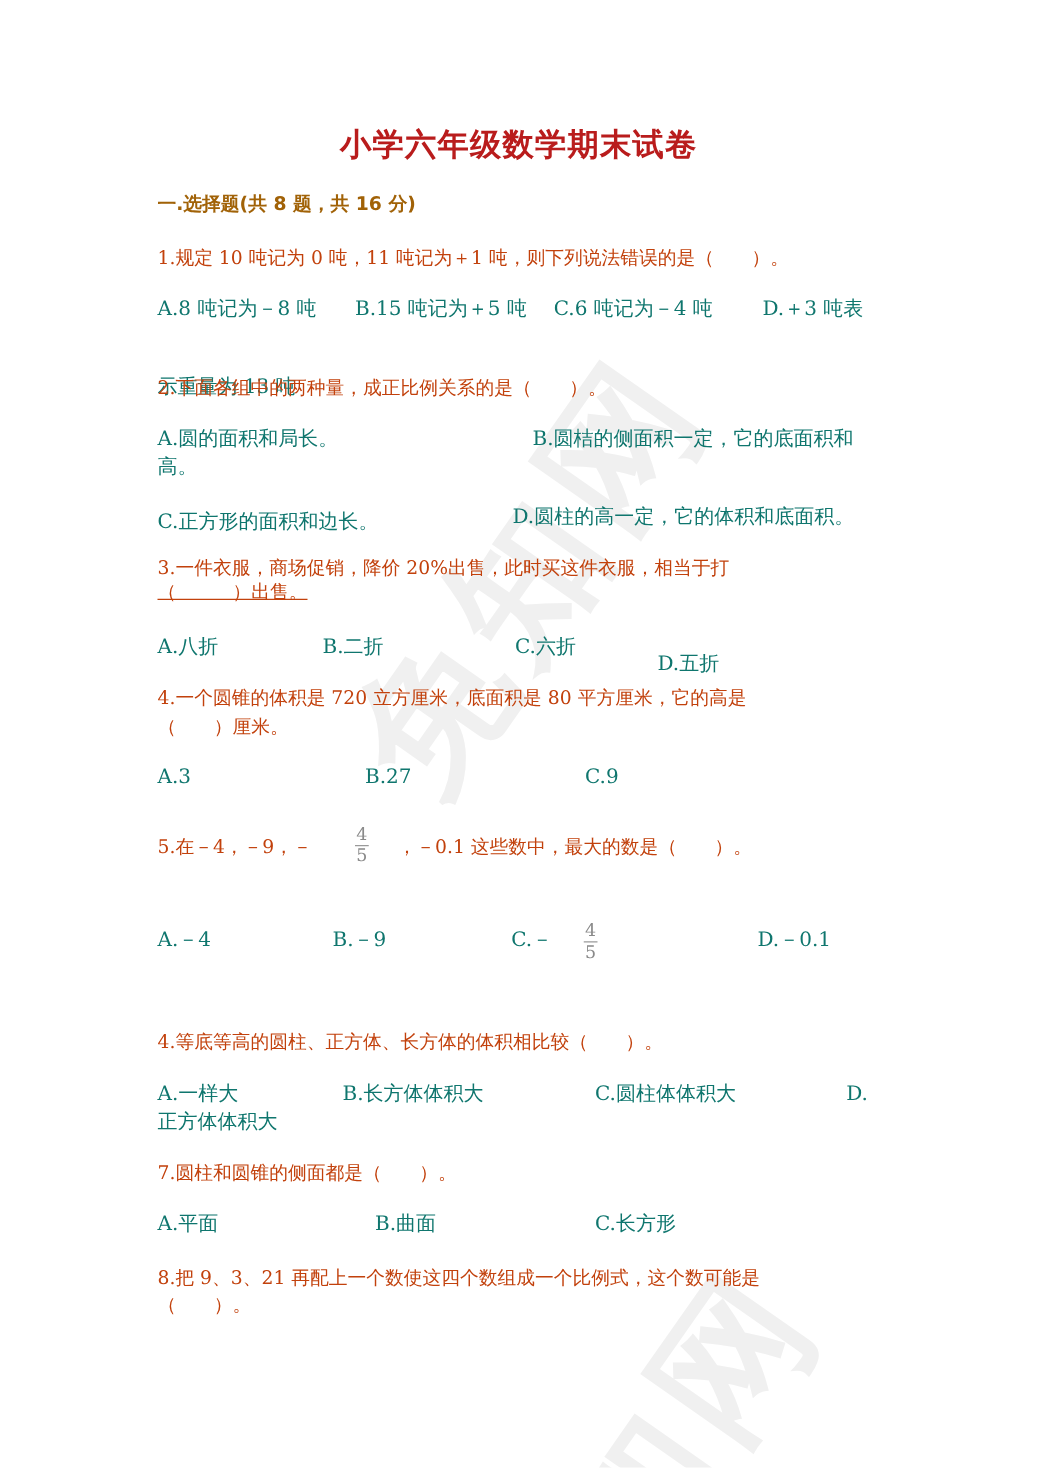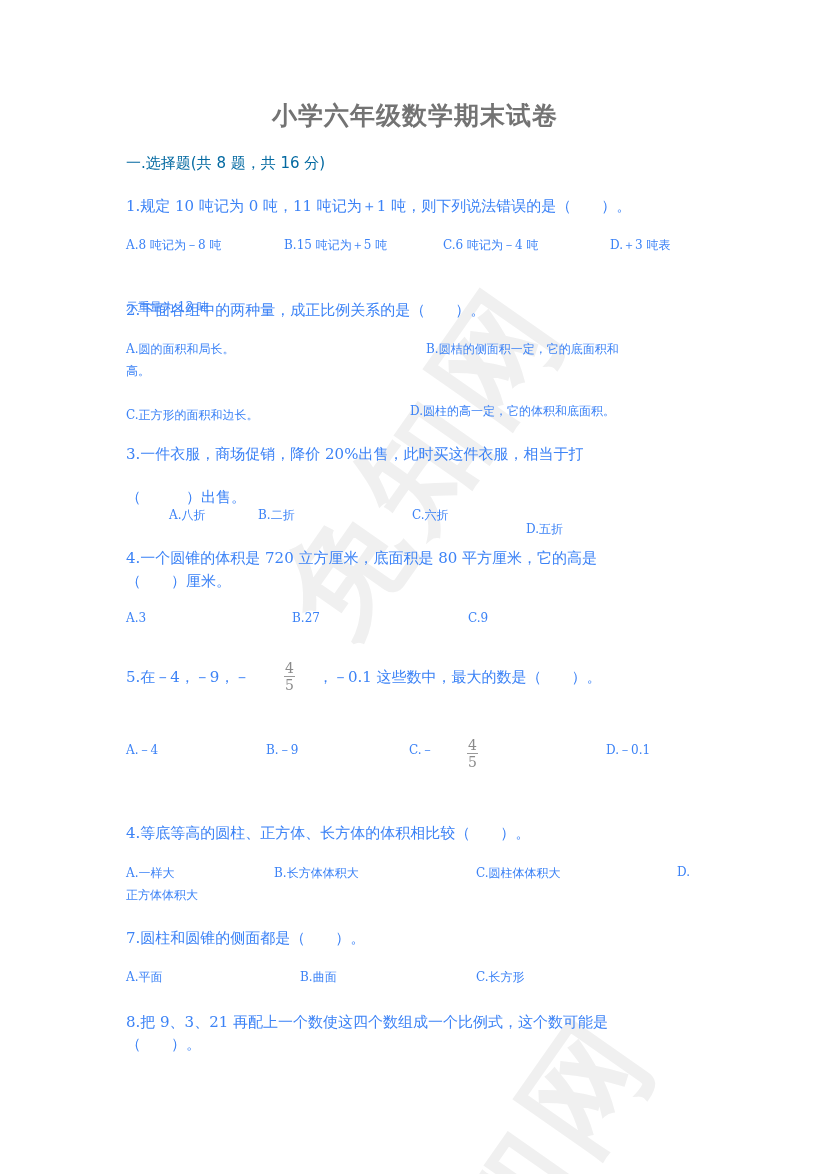"小学六年级数学期末试卷" .title { color: #737373 -> #b91c1c }
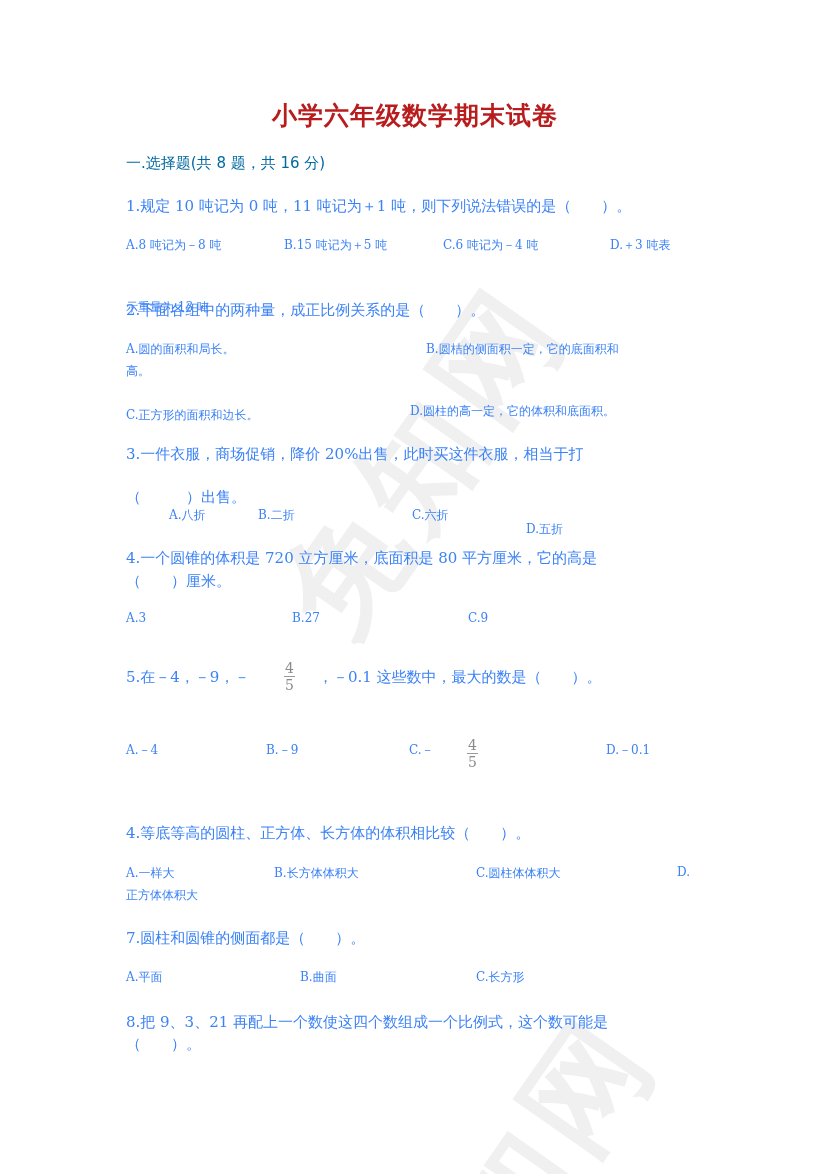"一.选择题(共 8 题，共 16 分)" .section { color: #0369a1 -> #a16207; font-weight: normal -> bold }
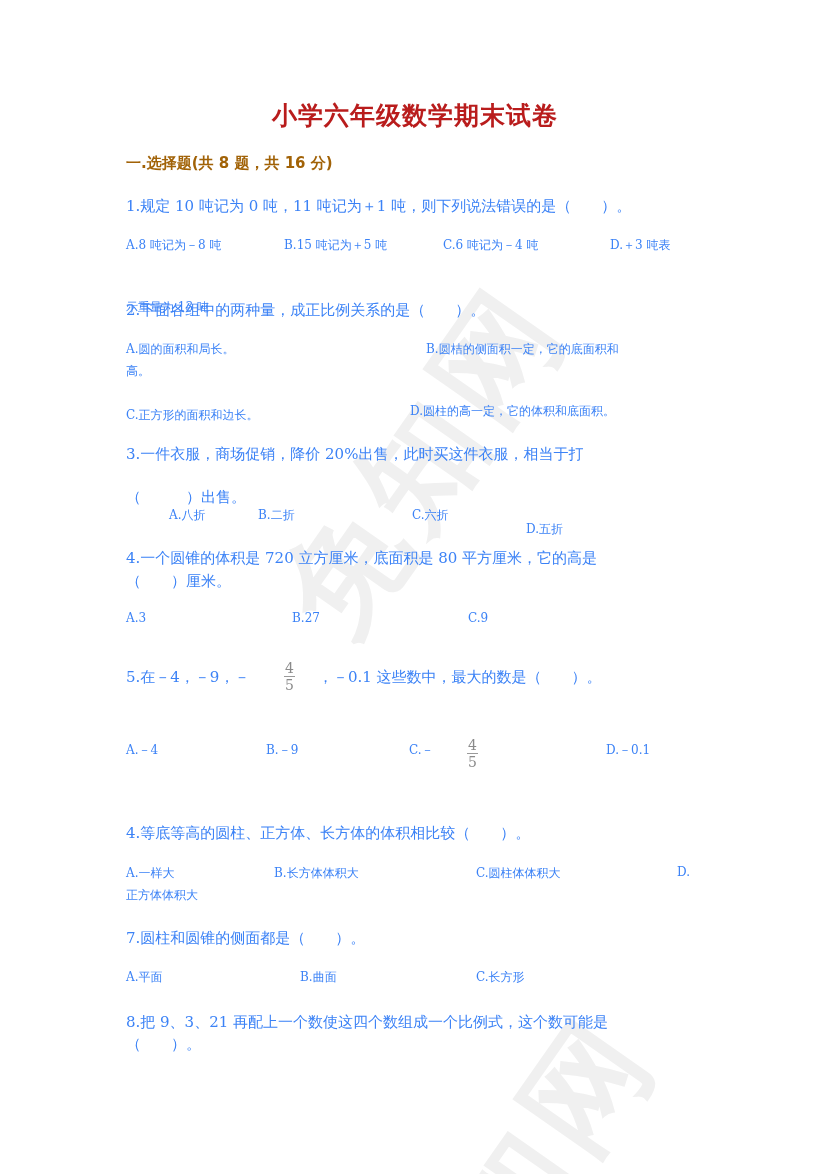"1.规定 10 吨记为 0 吨，11" .line { color: #3b82f6 -> #c2410c }
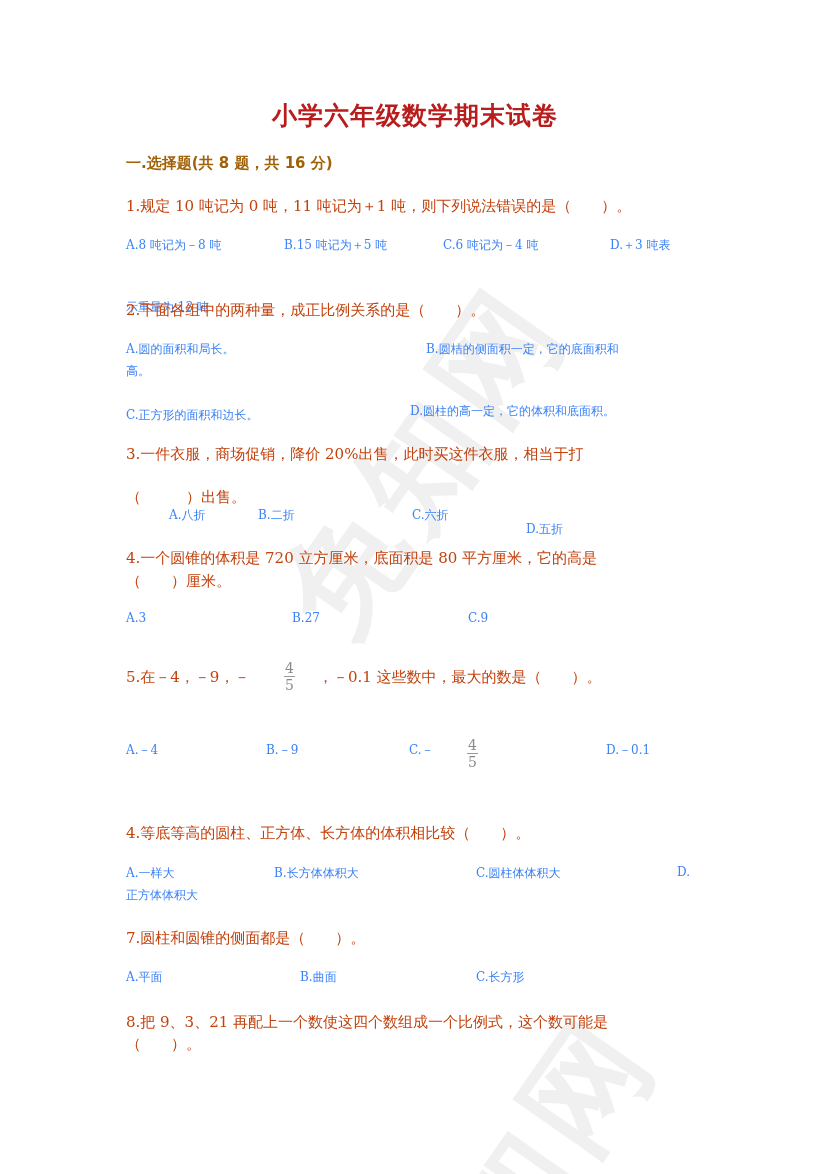"A.8 吨记为－8 吨" .opt { color: #3b82f6 -> #0f766e; font-size: 12px -> 16px }
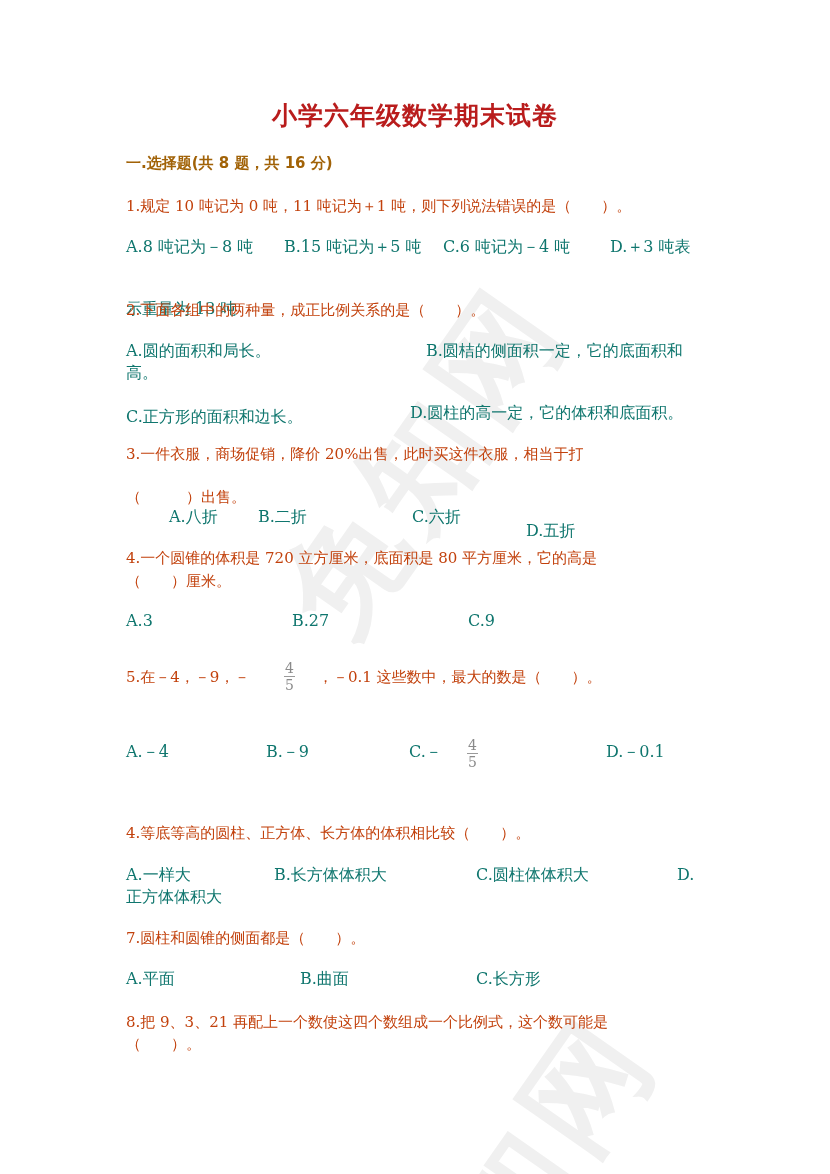"（ ）出售。" div.line { text-decoration: none -> underline; top: 486px -> 462px }
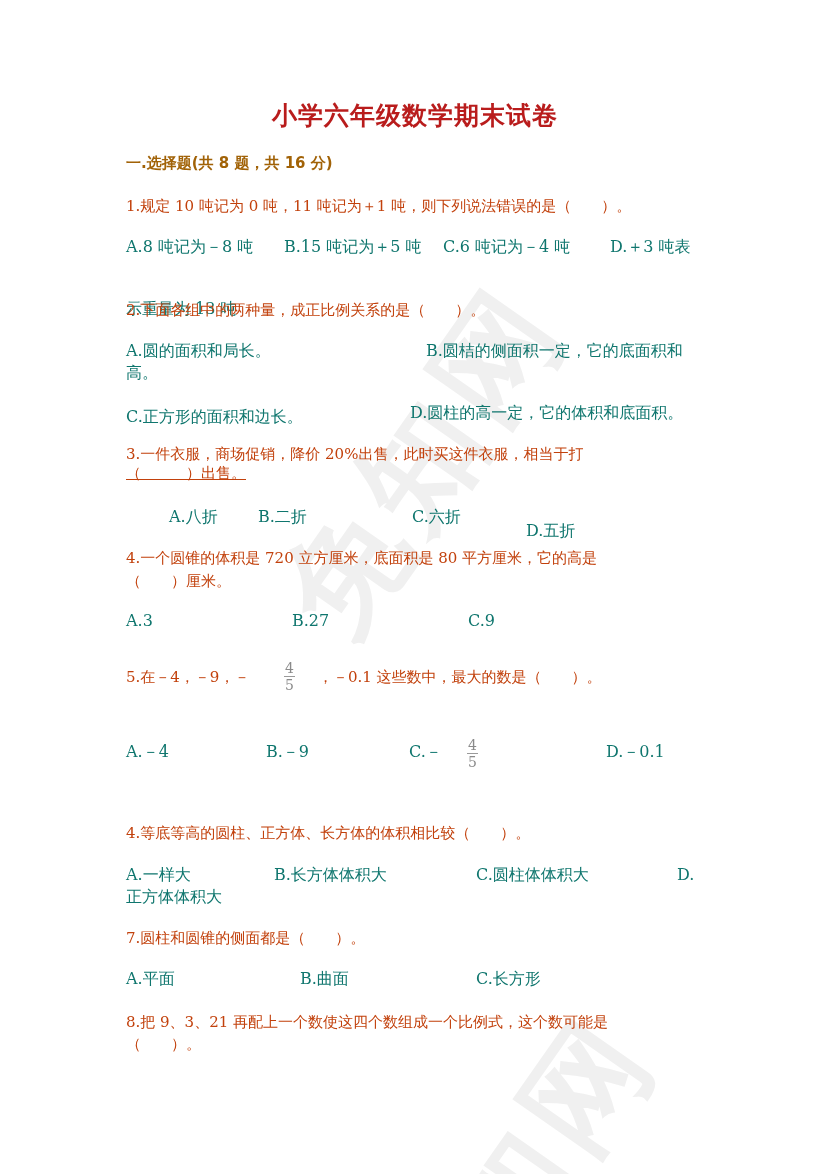"A.八折" div.opt { margin-left: 43px -> none }
